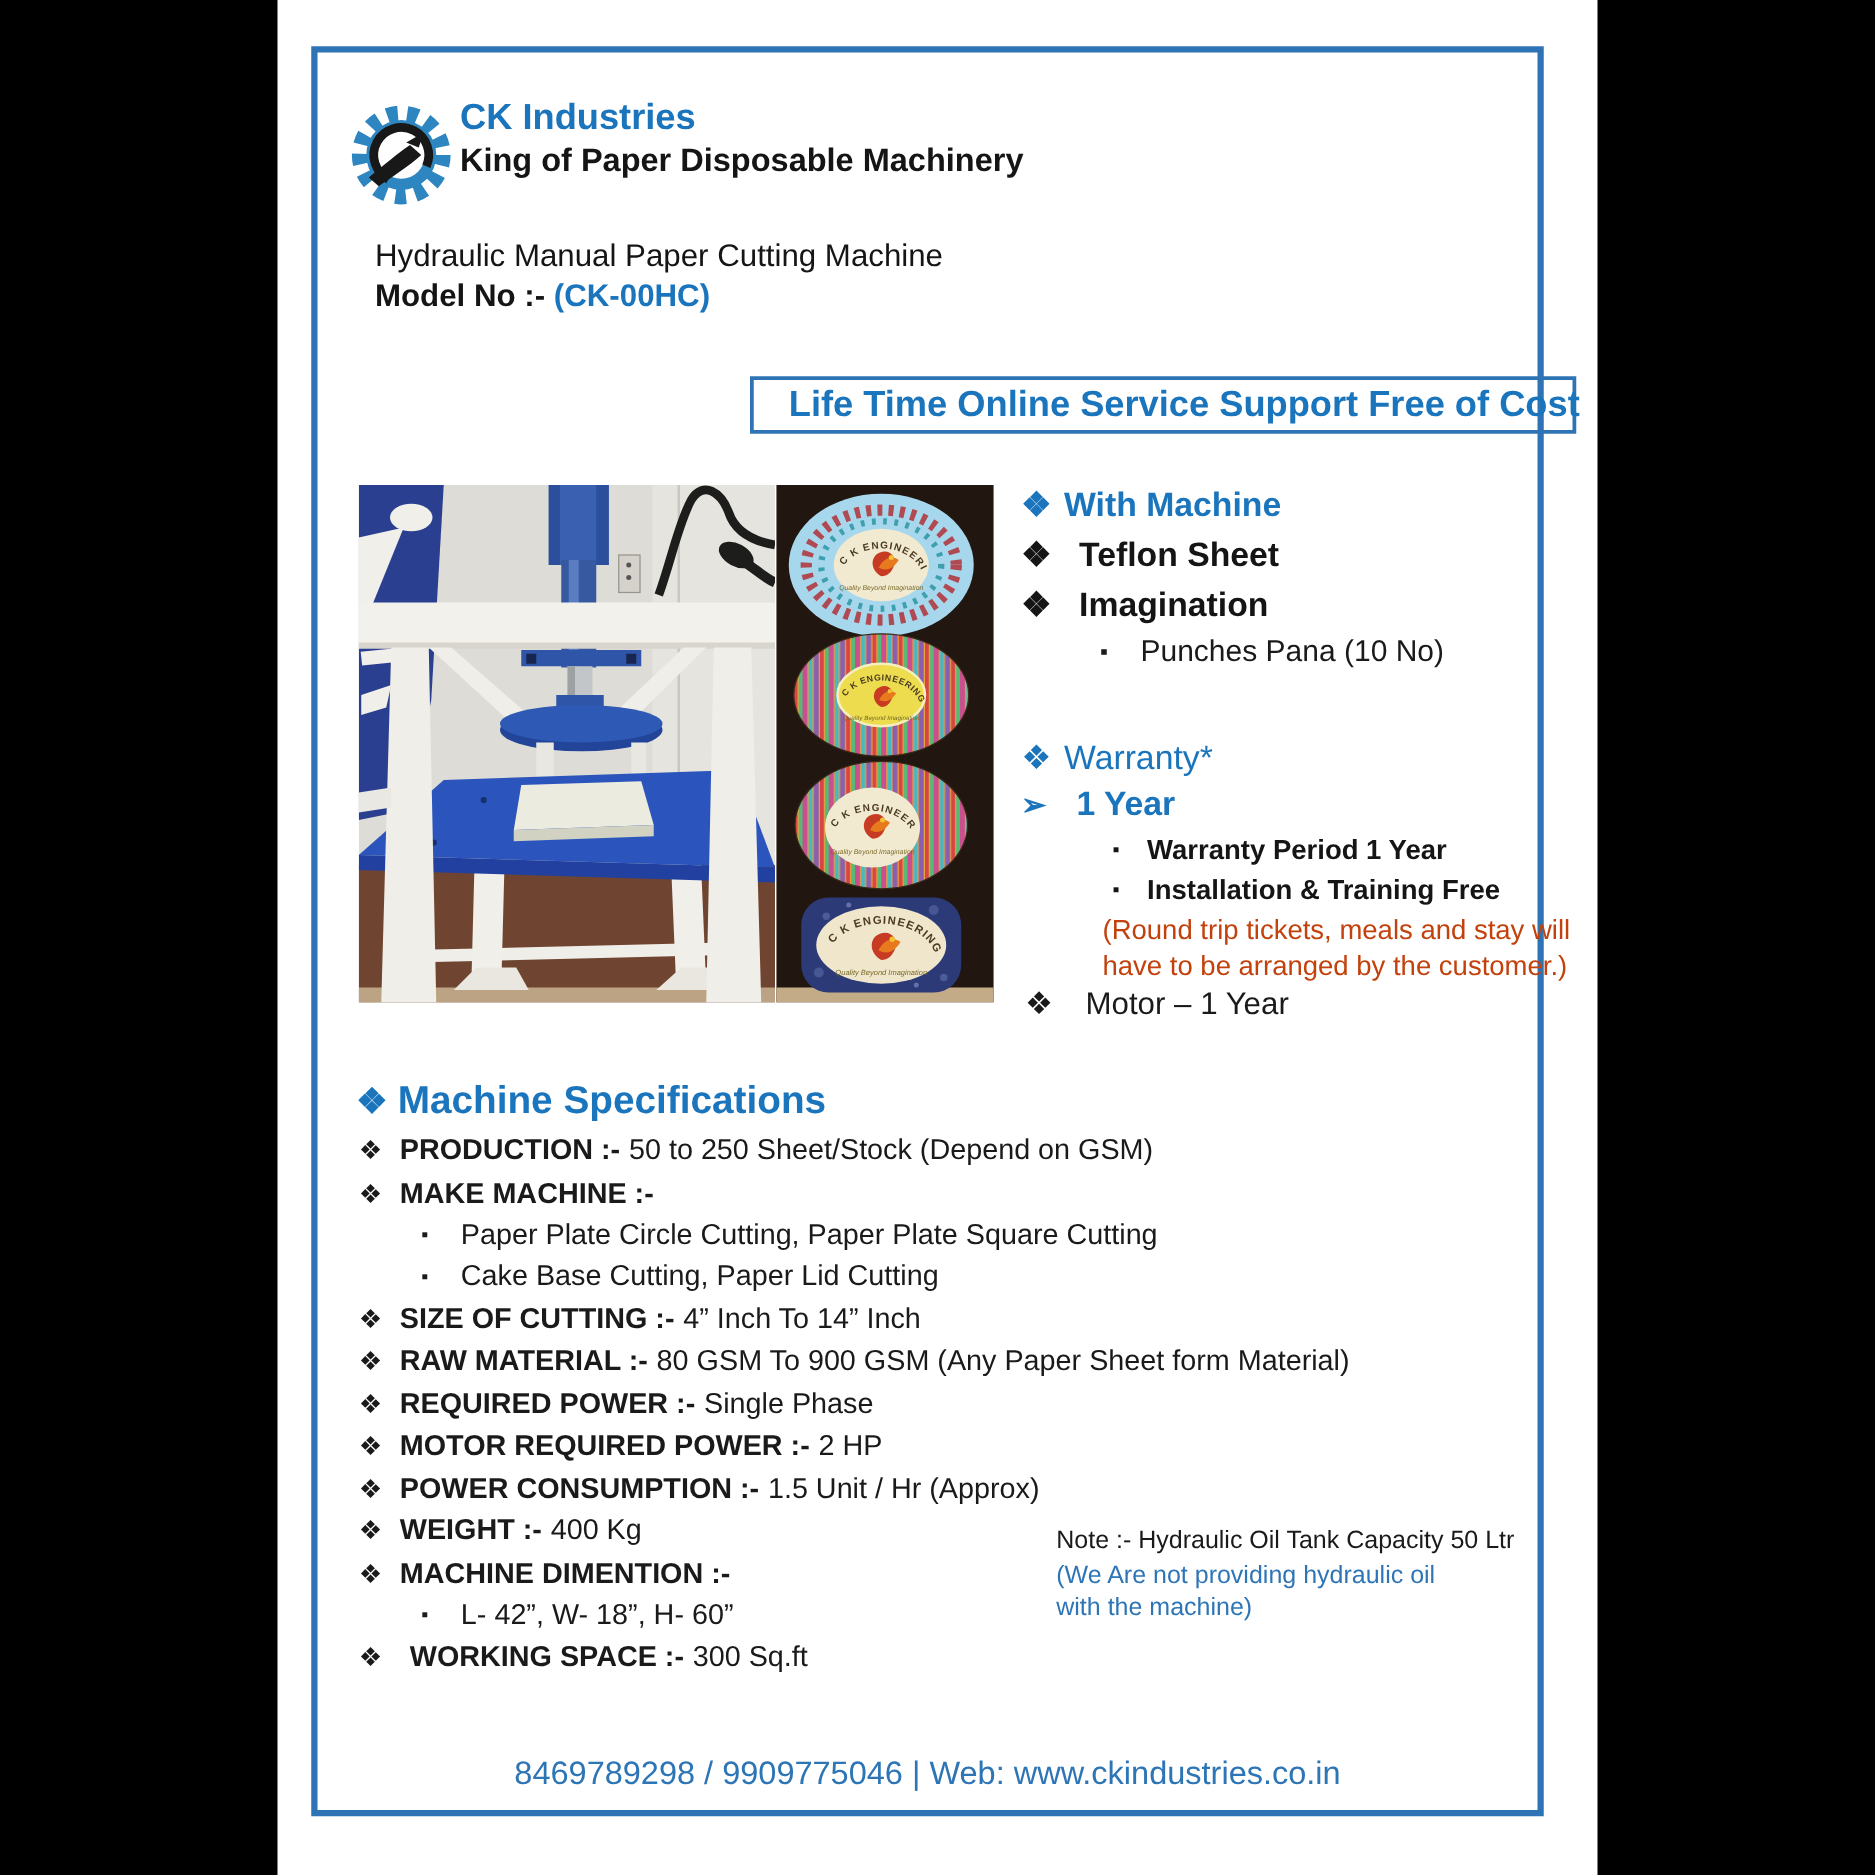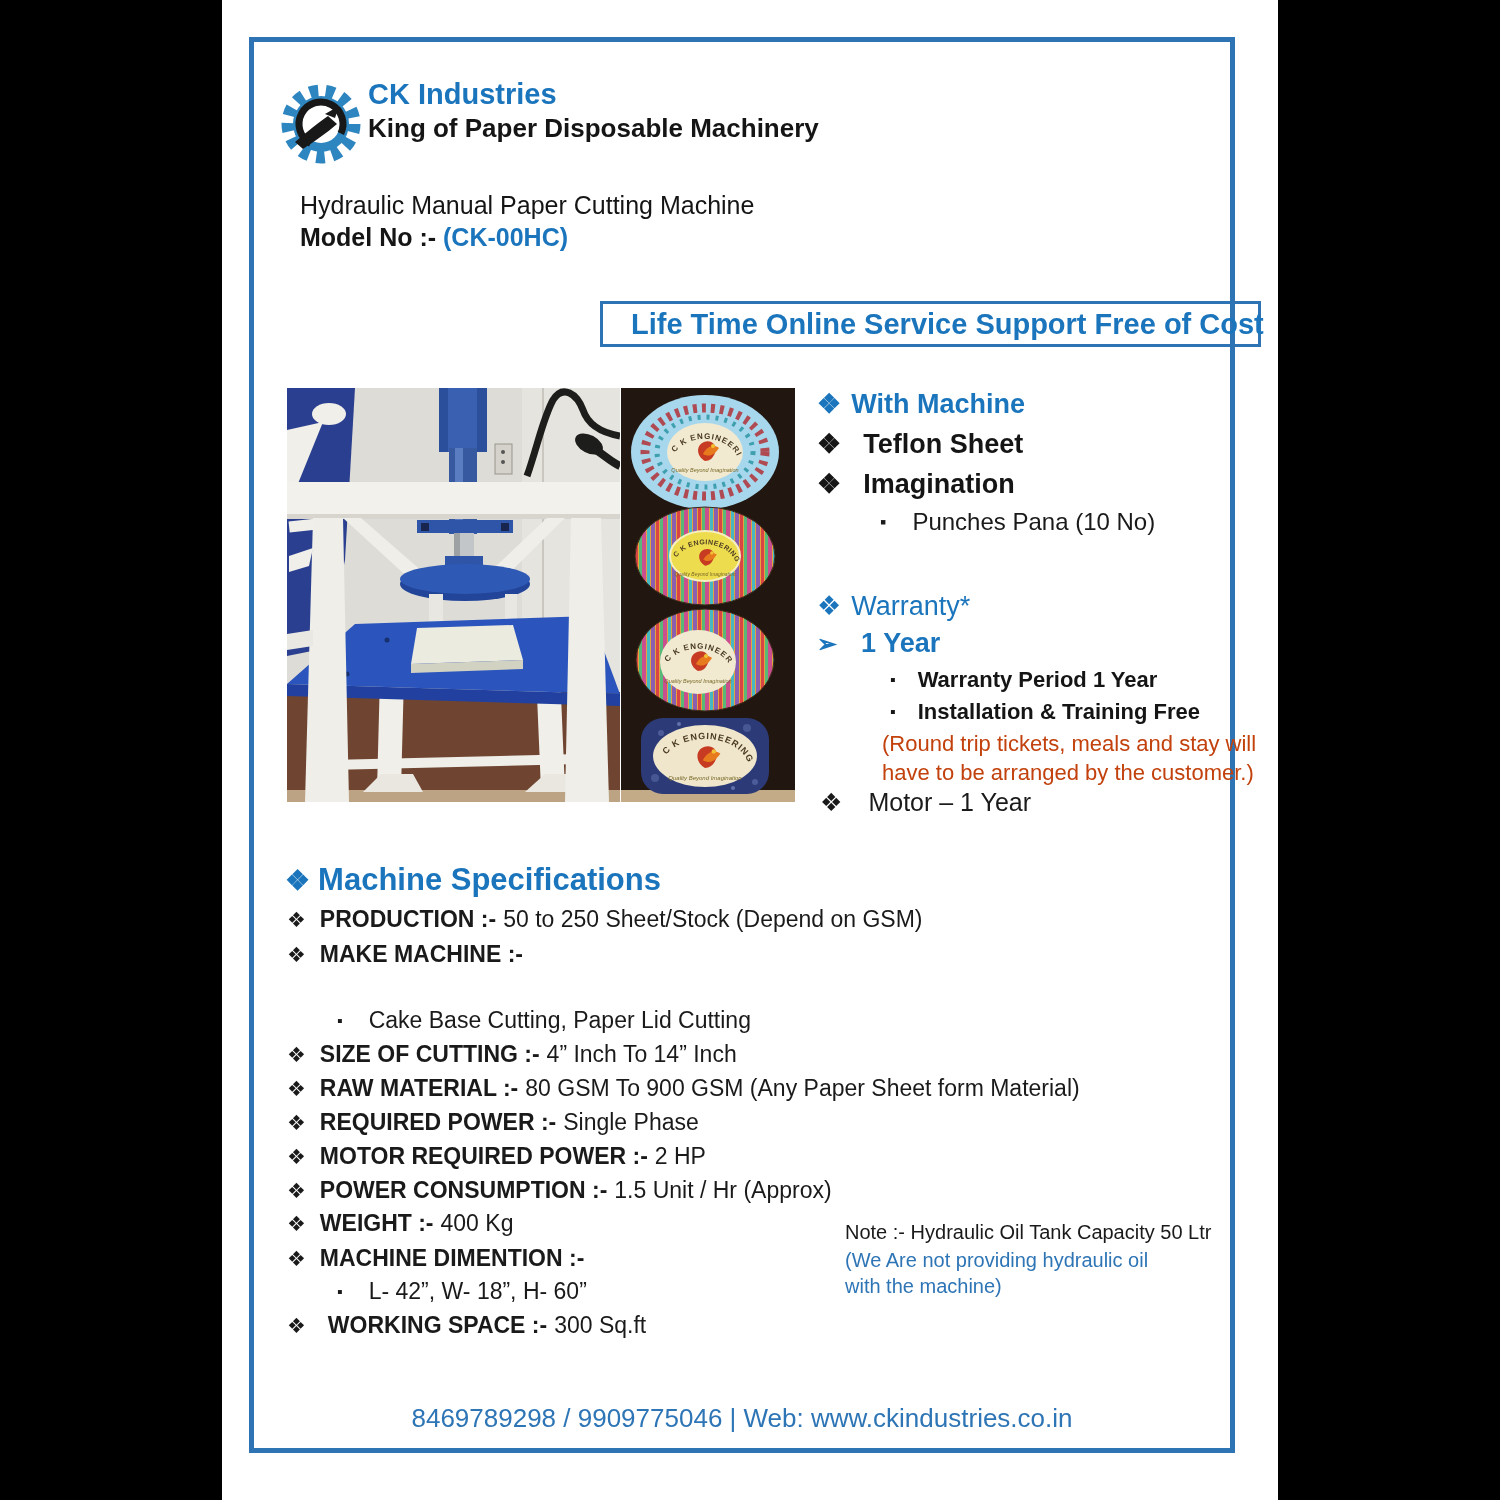"▪ Paper Plate Circle Cutting," div.abs { html: none -> <div> <span>▪</span><span>Paper Plate Circle Cutting, Paper Plate Square Cutting</span> </div> }
